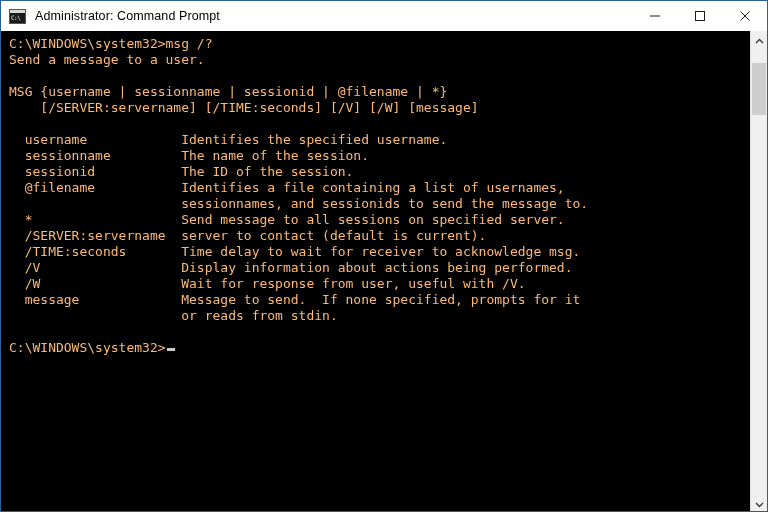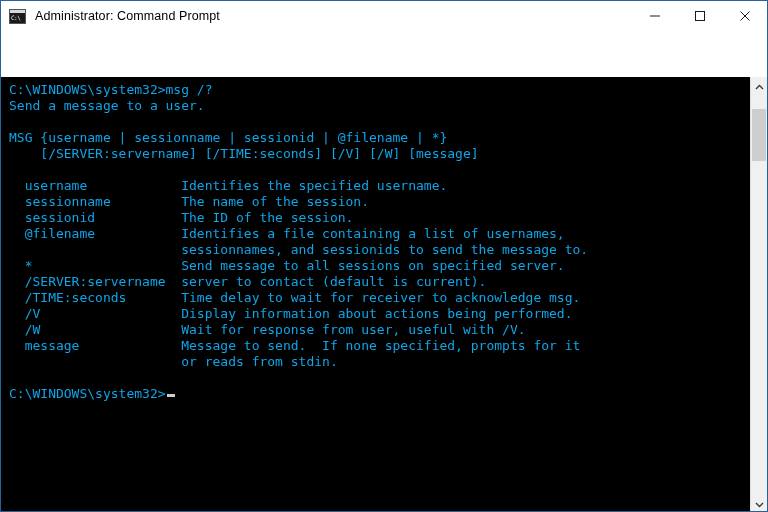"Administrator: Command Prompt" .window { gap: 46px -> none }
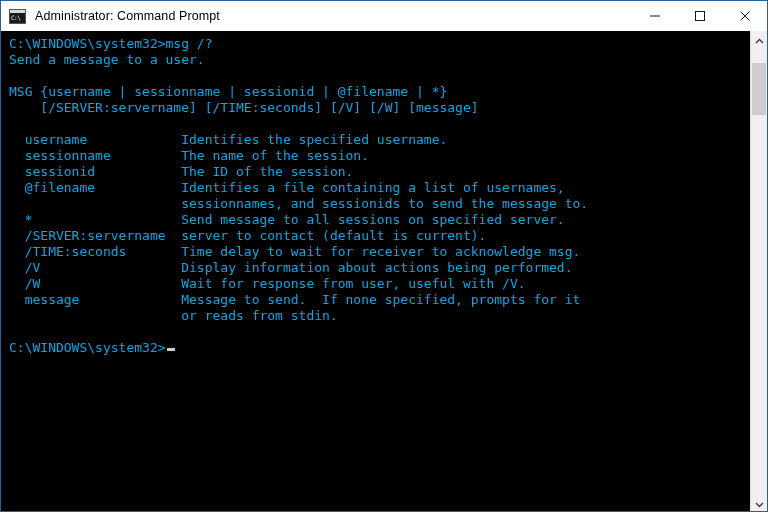"C:\WINDOWS\system32>msg /?" .console { color: #0ea5e9 -> #fdba74 }
